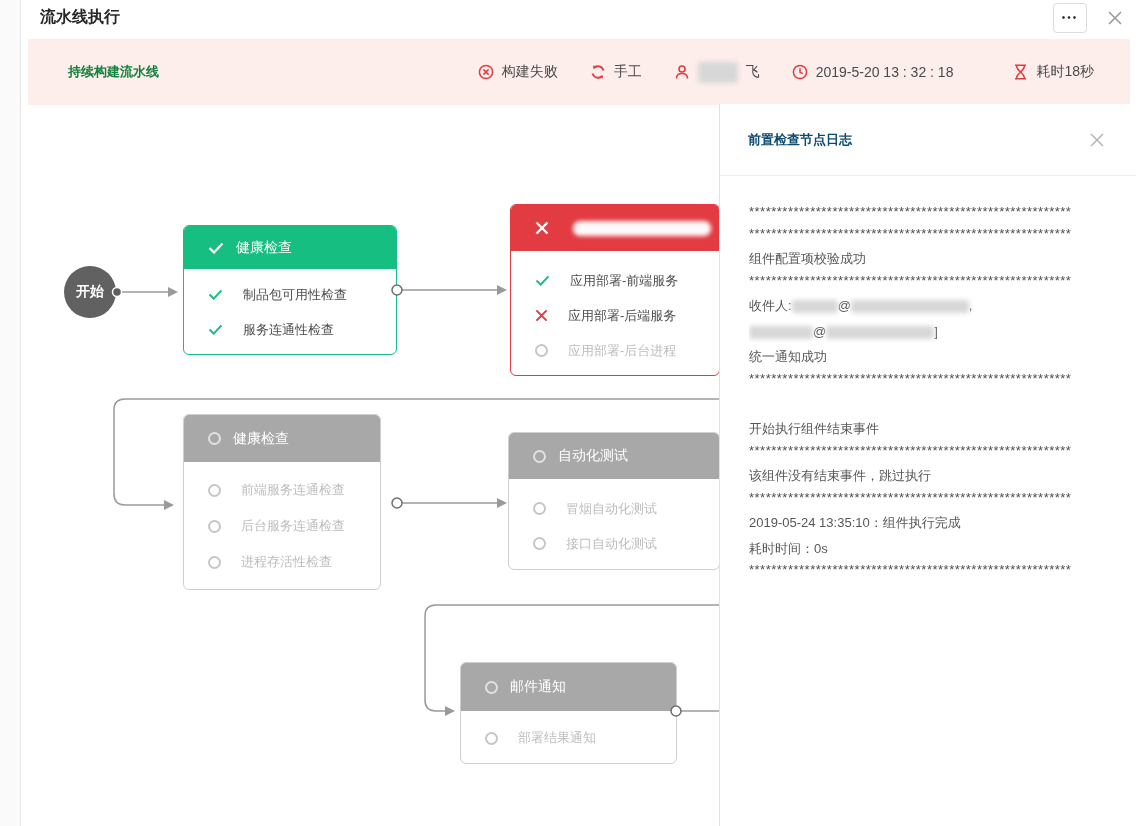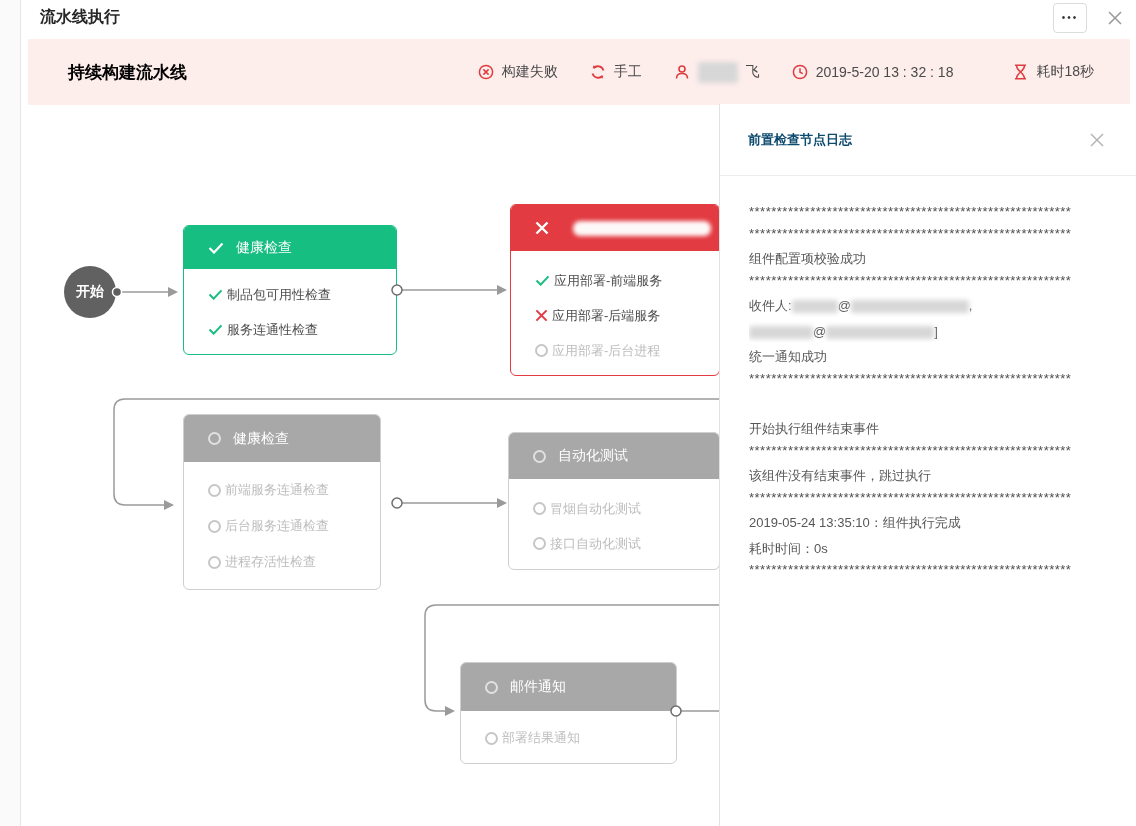"持续构建流水线" .banner-name { color: #000000 -> #15803d; font-size: 17px -> 13px }
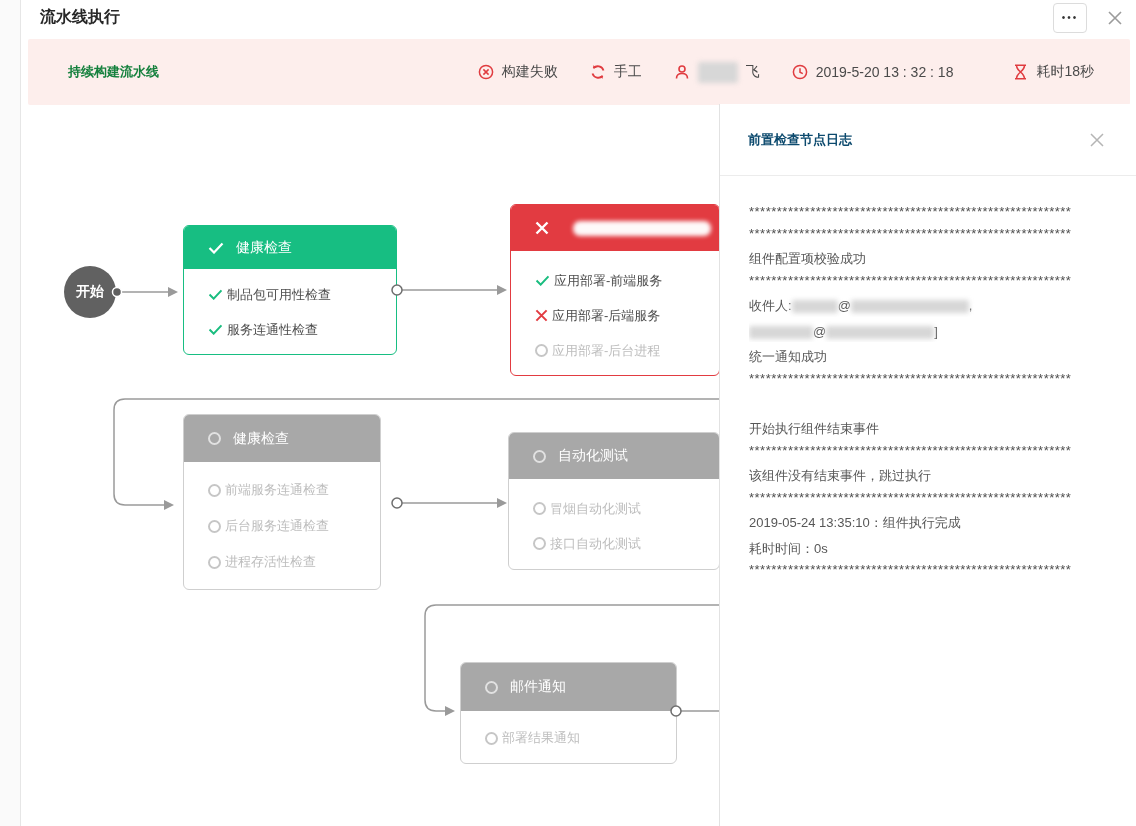"应用部署-前端服务" .row { gap: 4px -> 20px }
